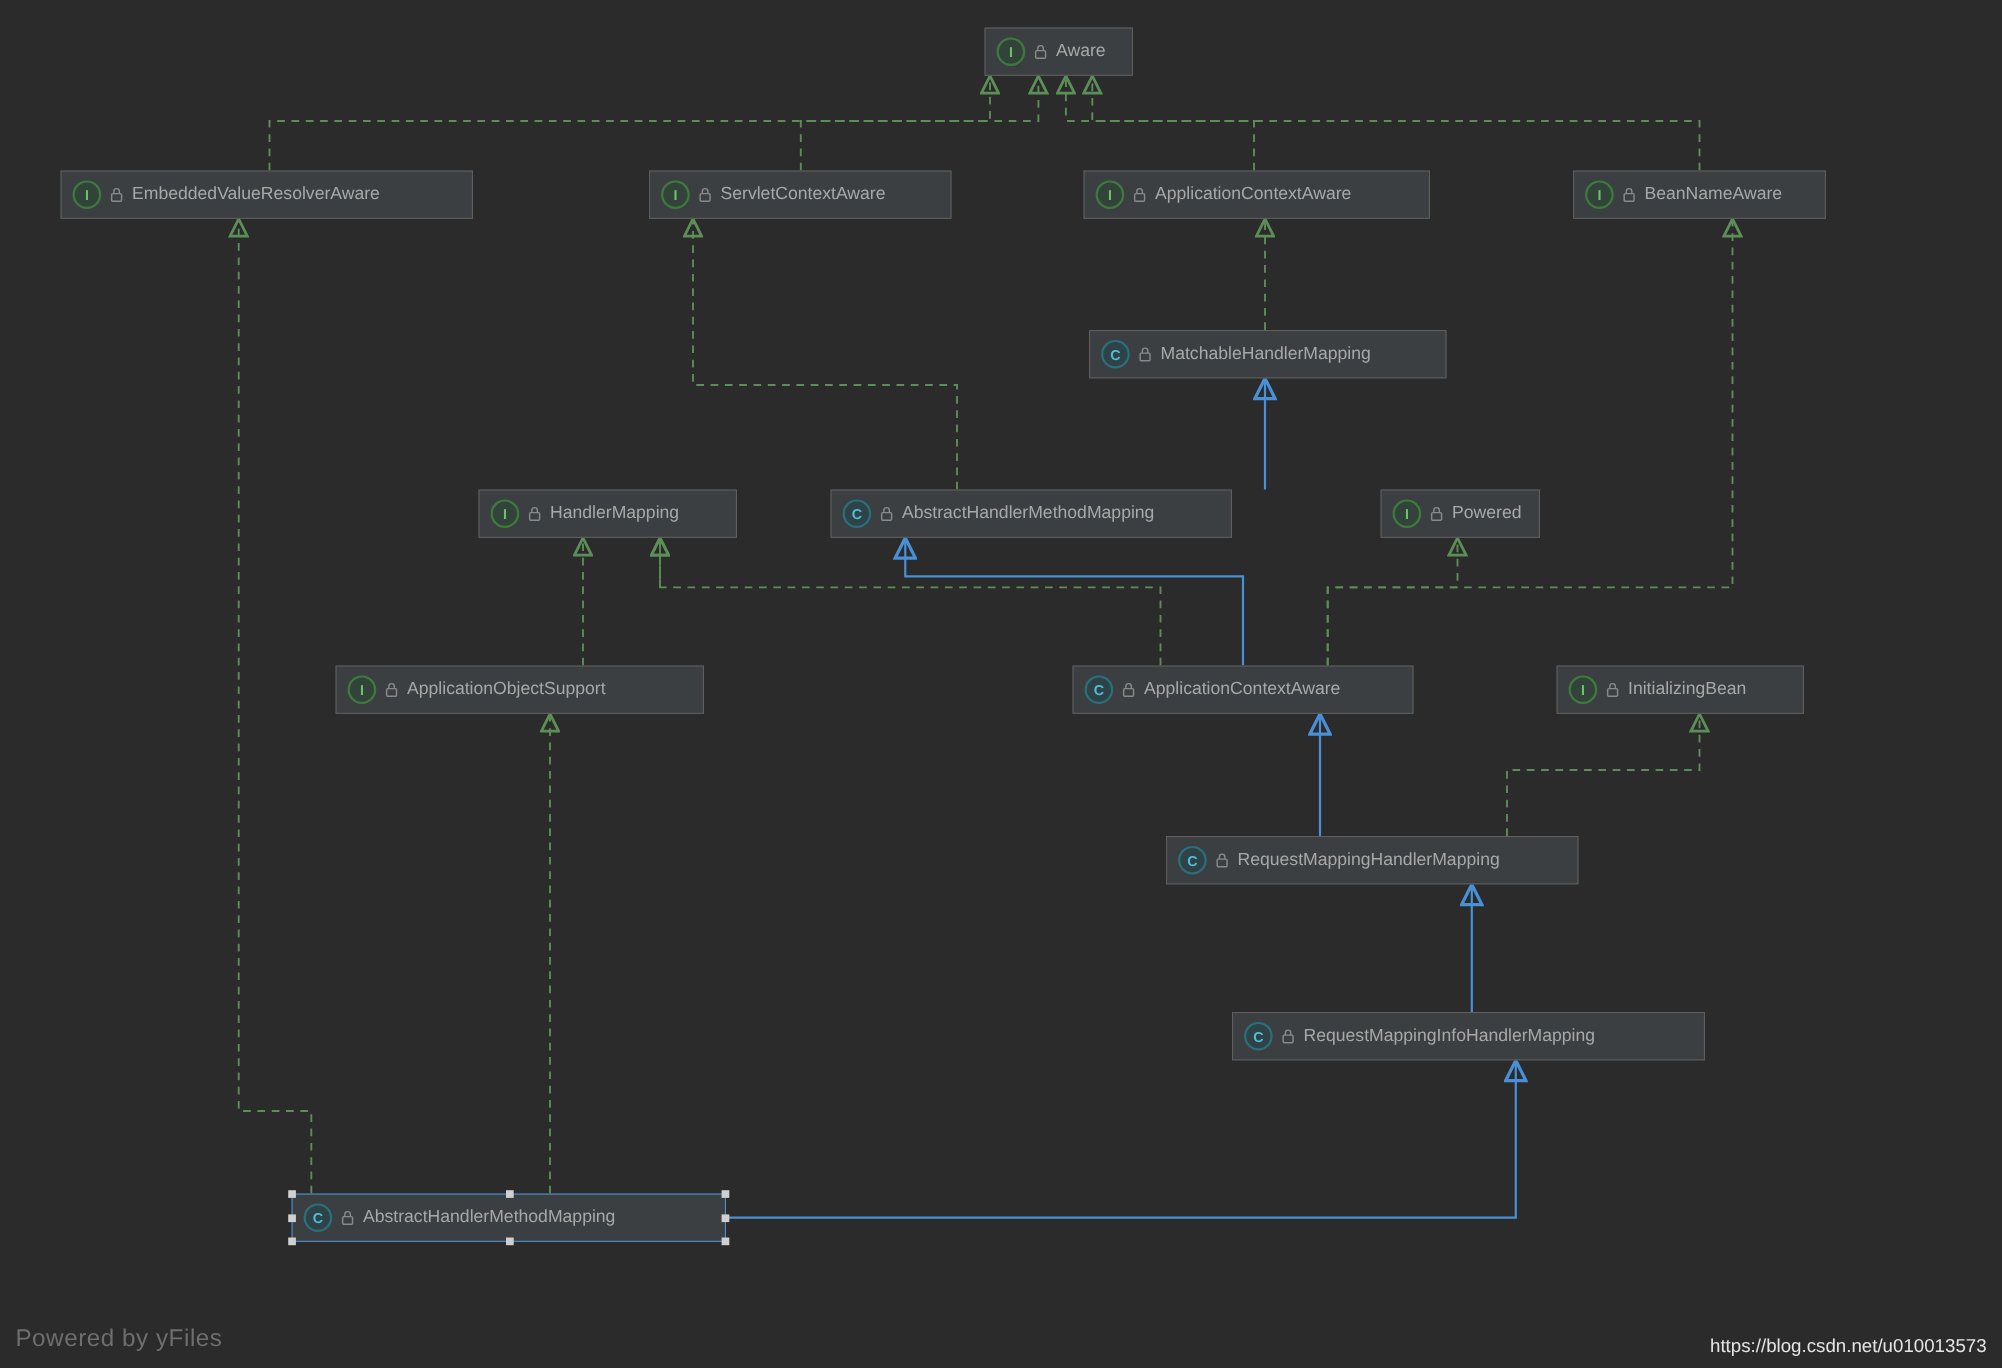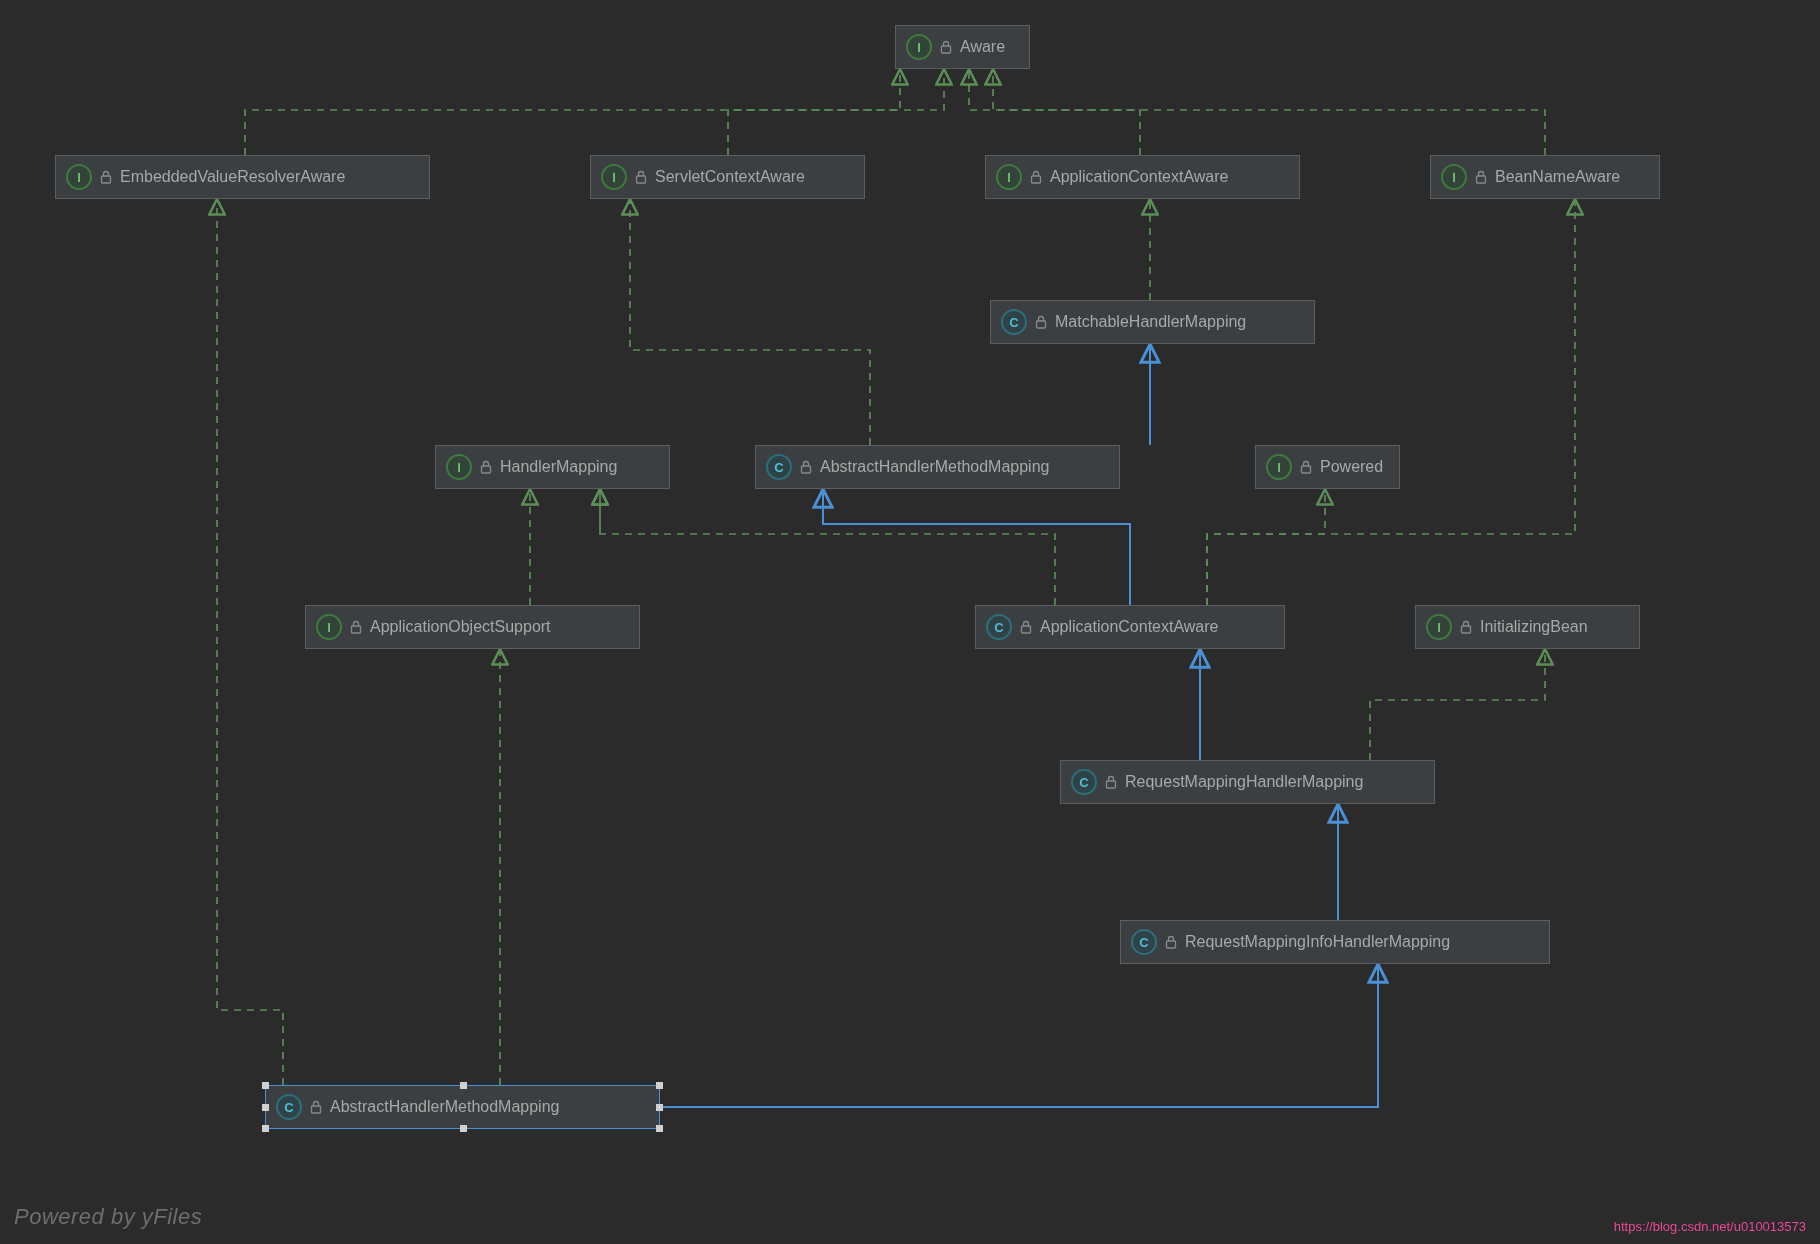"Powered by yFiles" .footer-left { font-style: italic -> none }
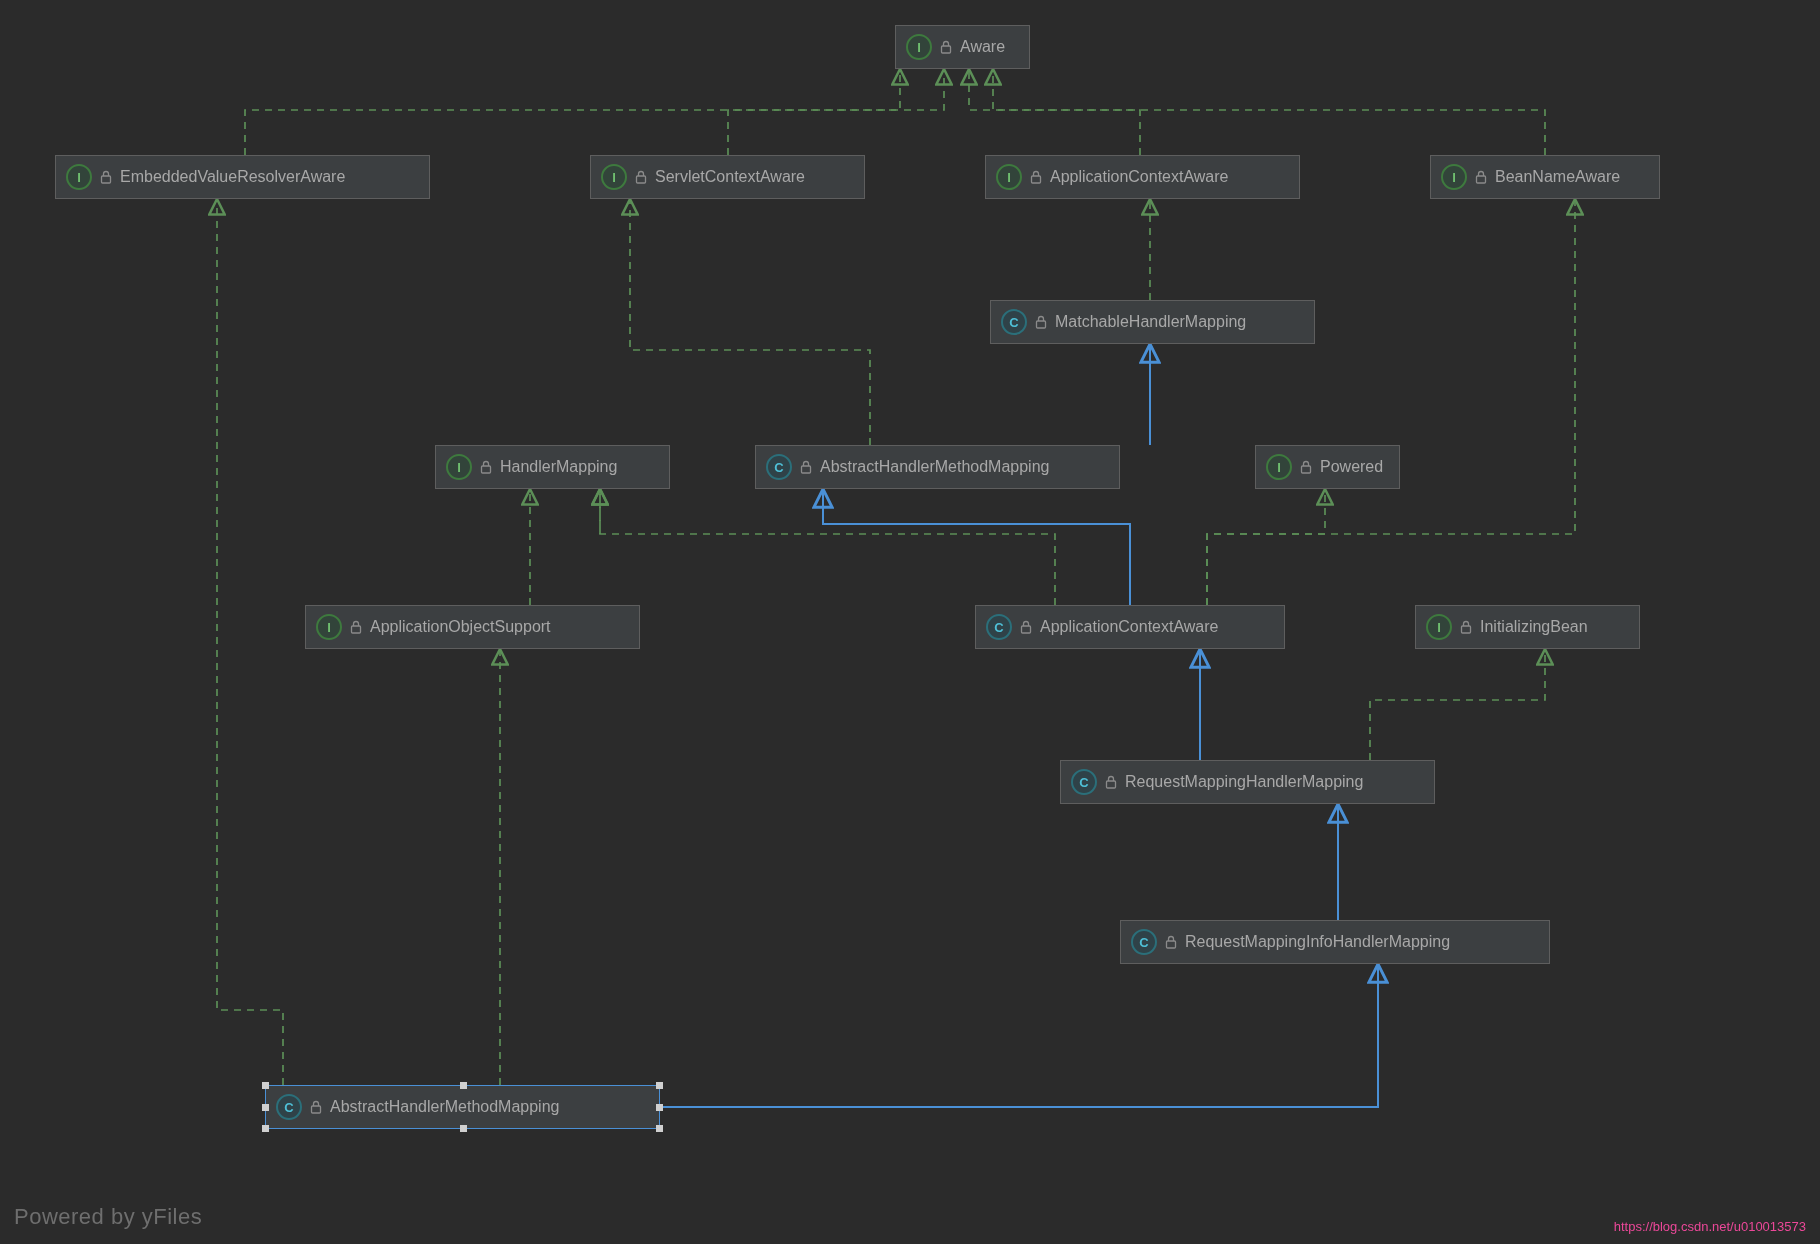"https://blog.csdn.net/u010013573" .footer-right { color: #ec4899 -> #e5e5e5; font-size: 13px -> 17px }
